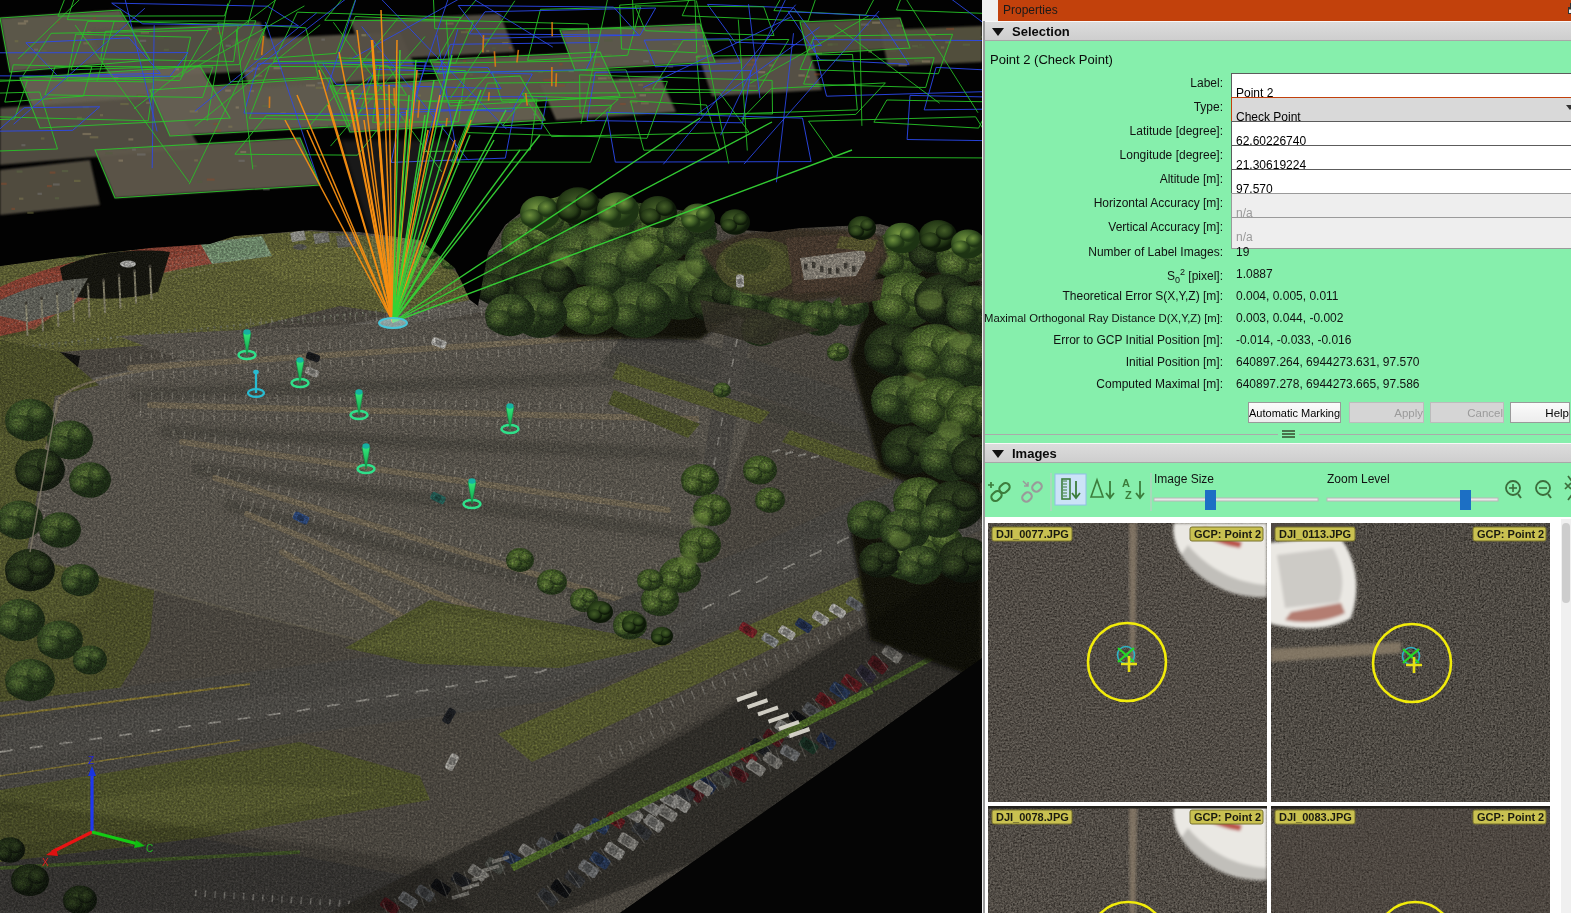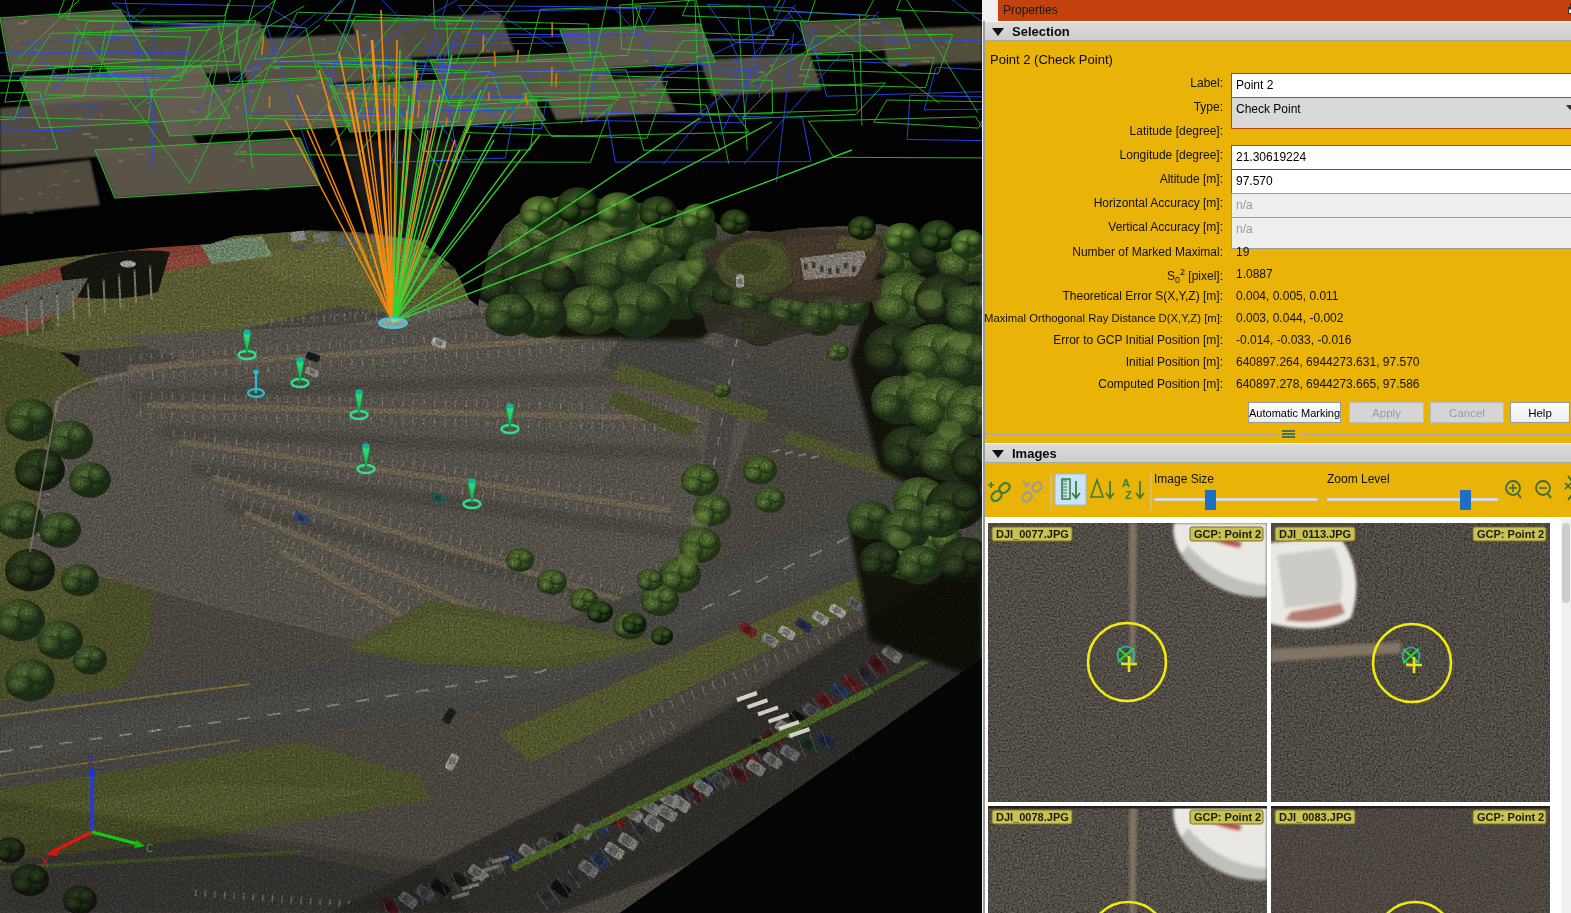"Selection" .inner { background: #eab308 -> #86efac }
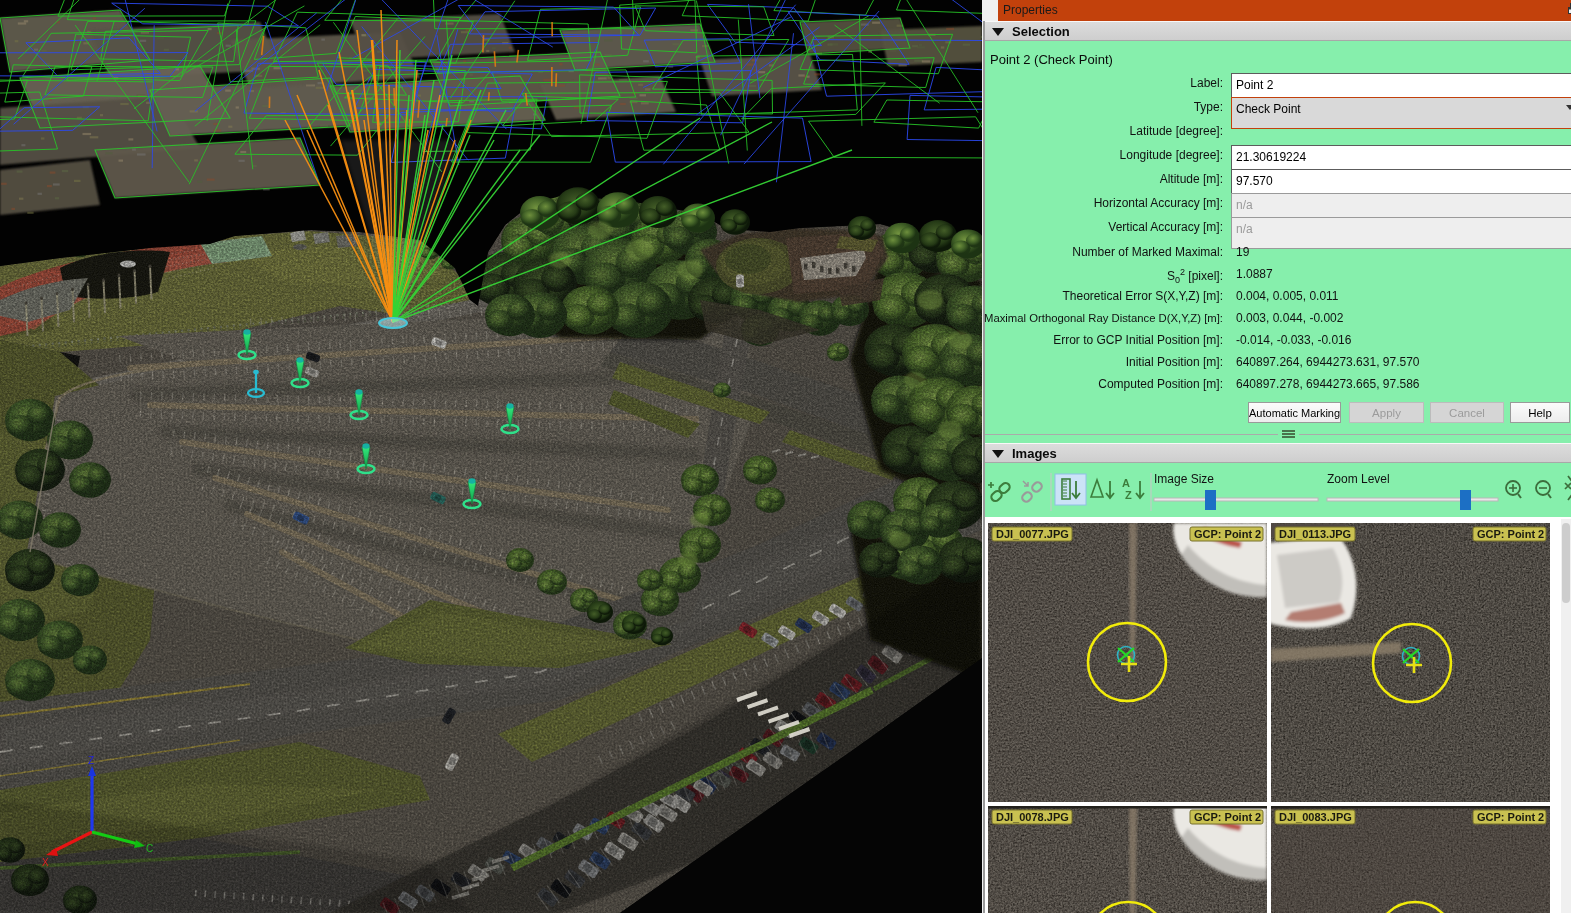"Point 2" .finput { padding: 4px 0 0 4px -> 12px 0 0 4px }
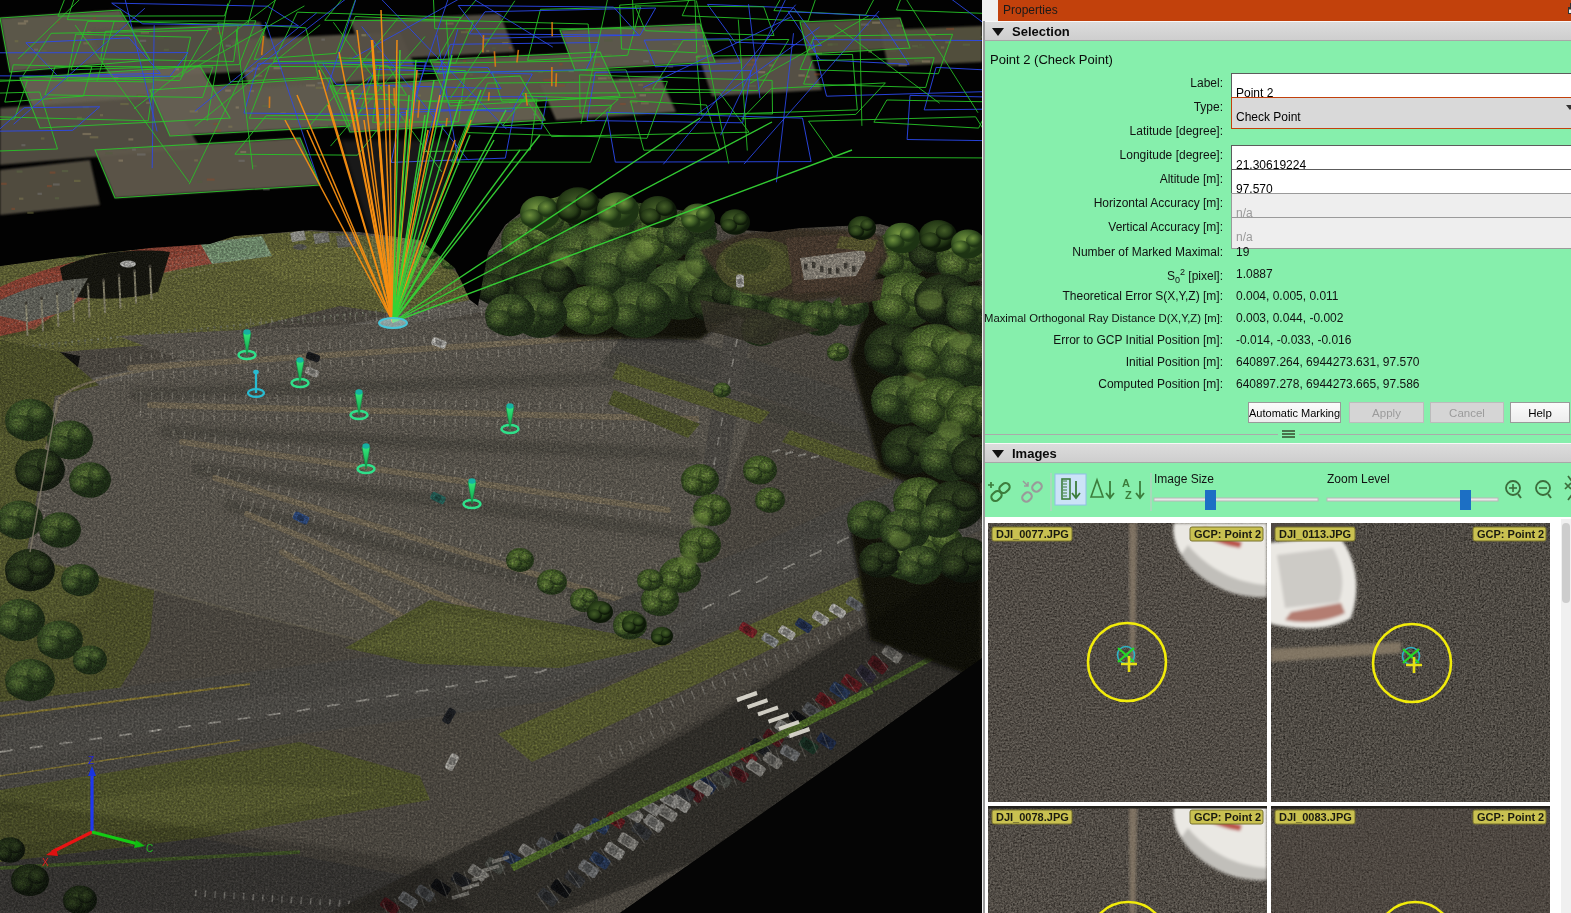"62.60226740" div.finput { html: none -> <div>62.60226740</div> }
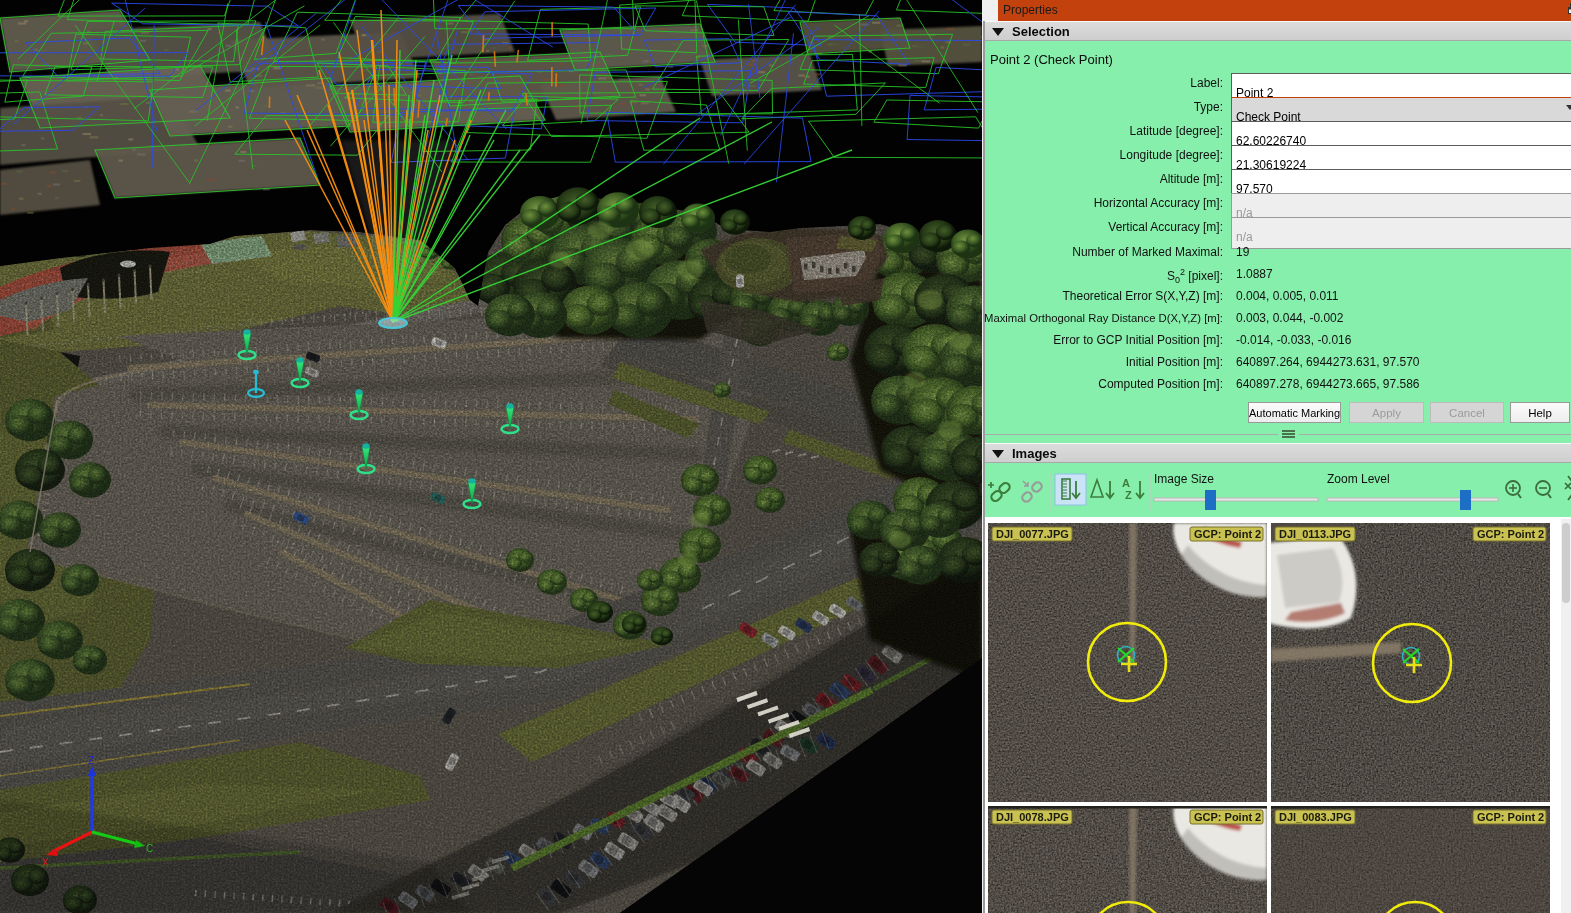"Number of Marked Maximal:" span.slabel { text: Marked Maximal -> Label Images }
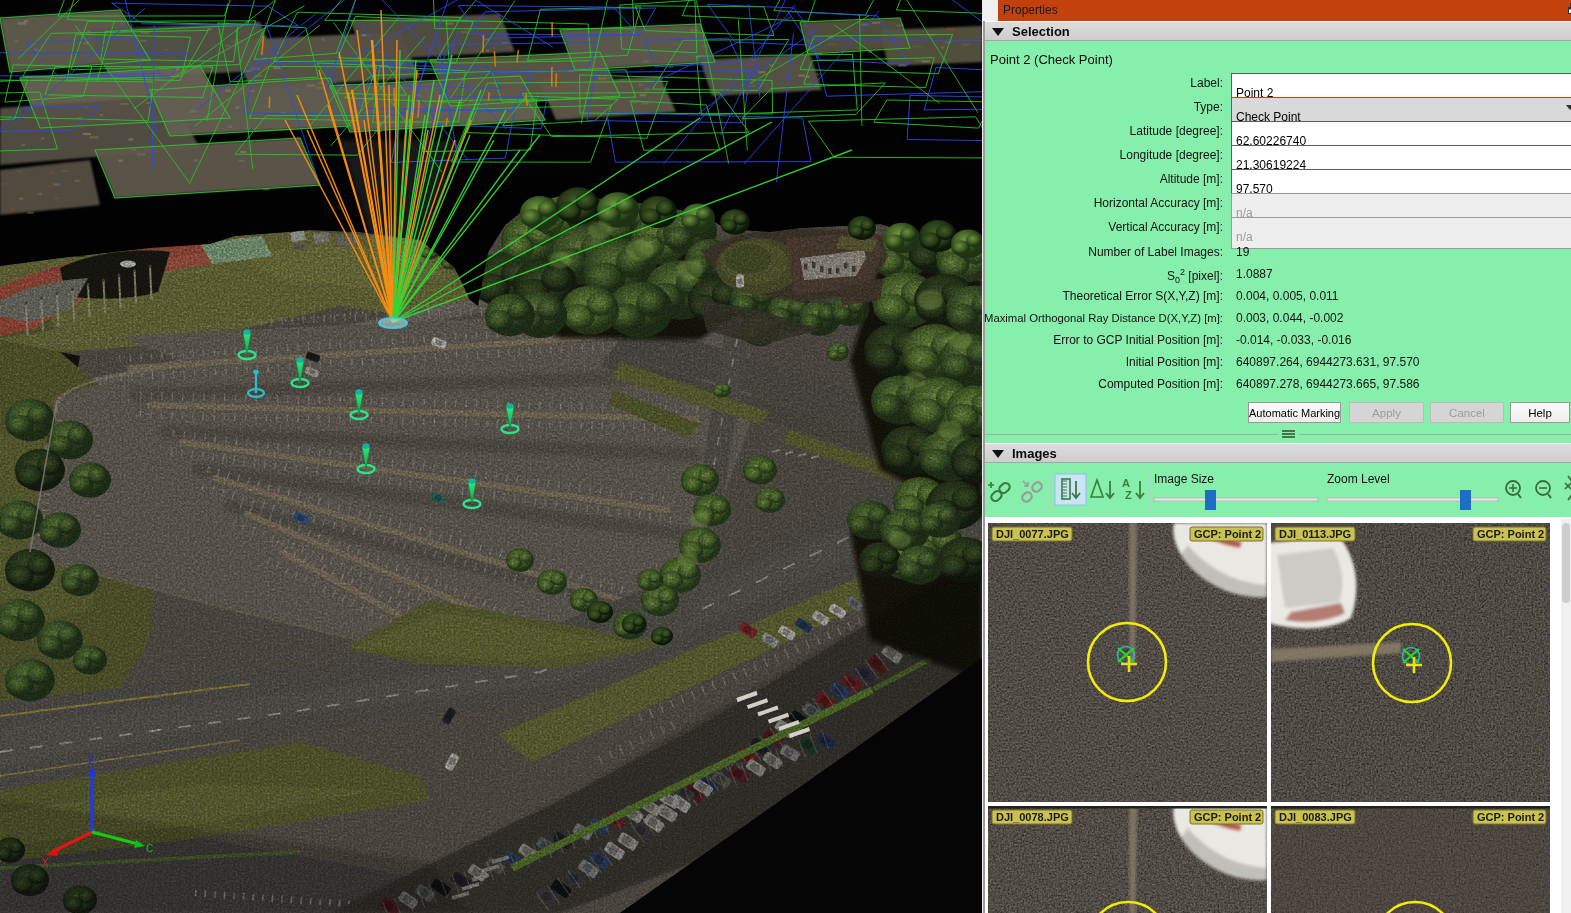"Computed Position [m]:" span.slabel { text: Position -> Maximal }
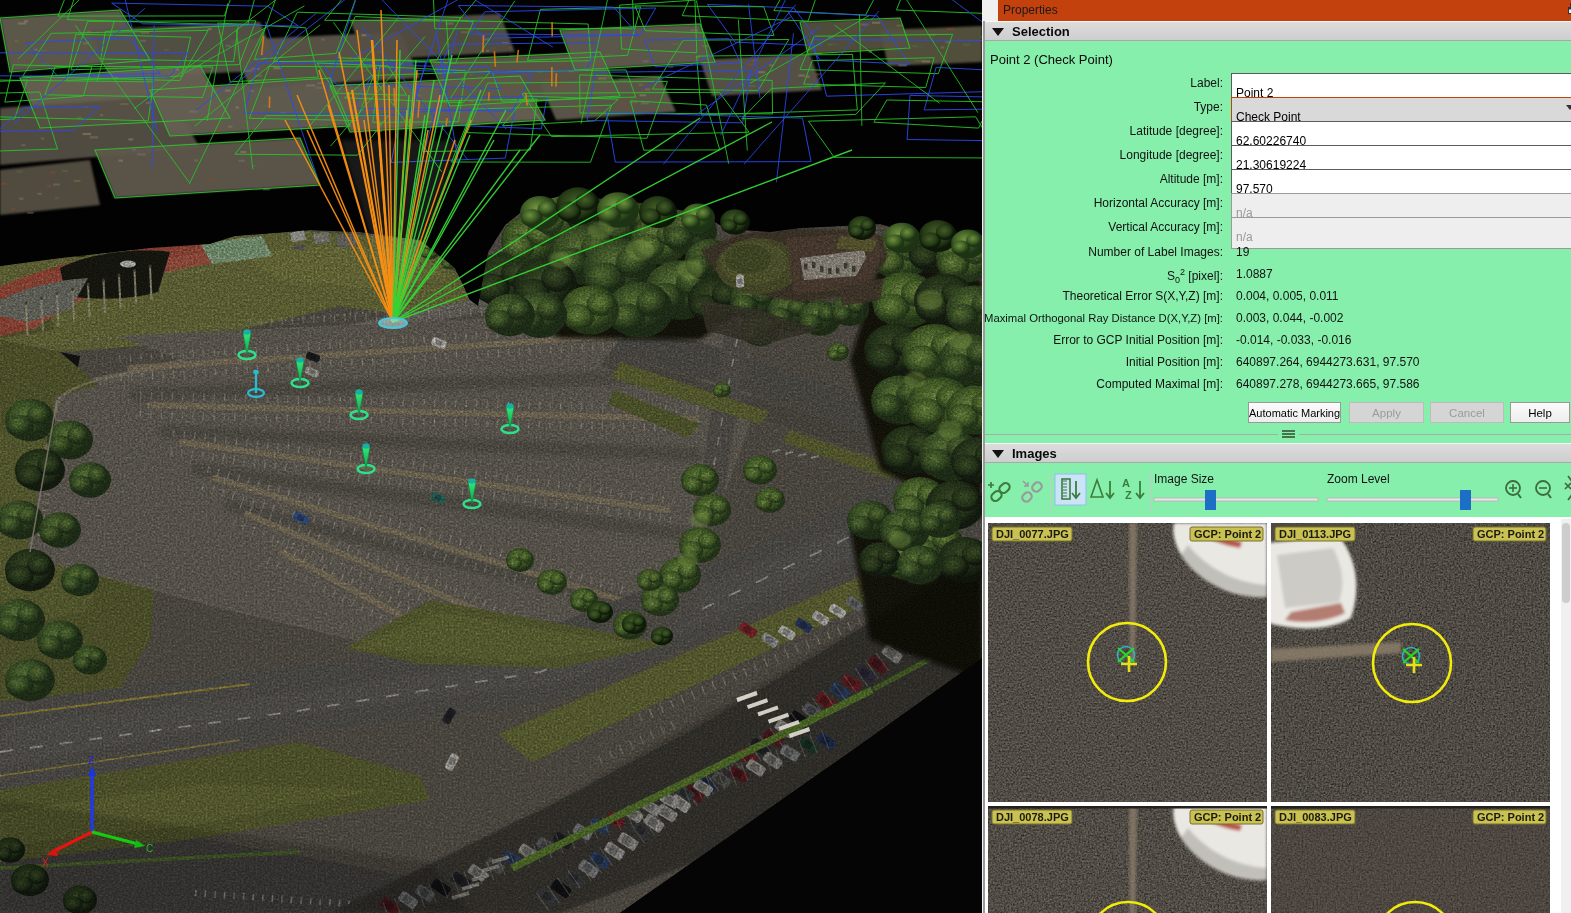"Automatic Marking" .btn { text-align: center -> right }
